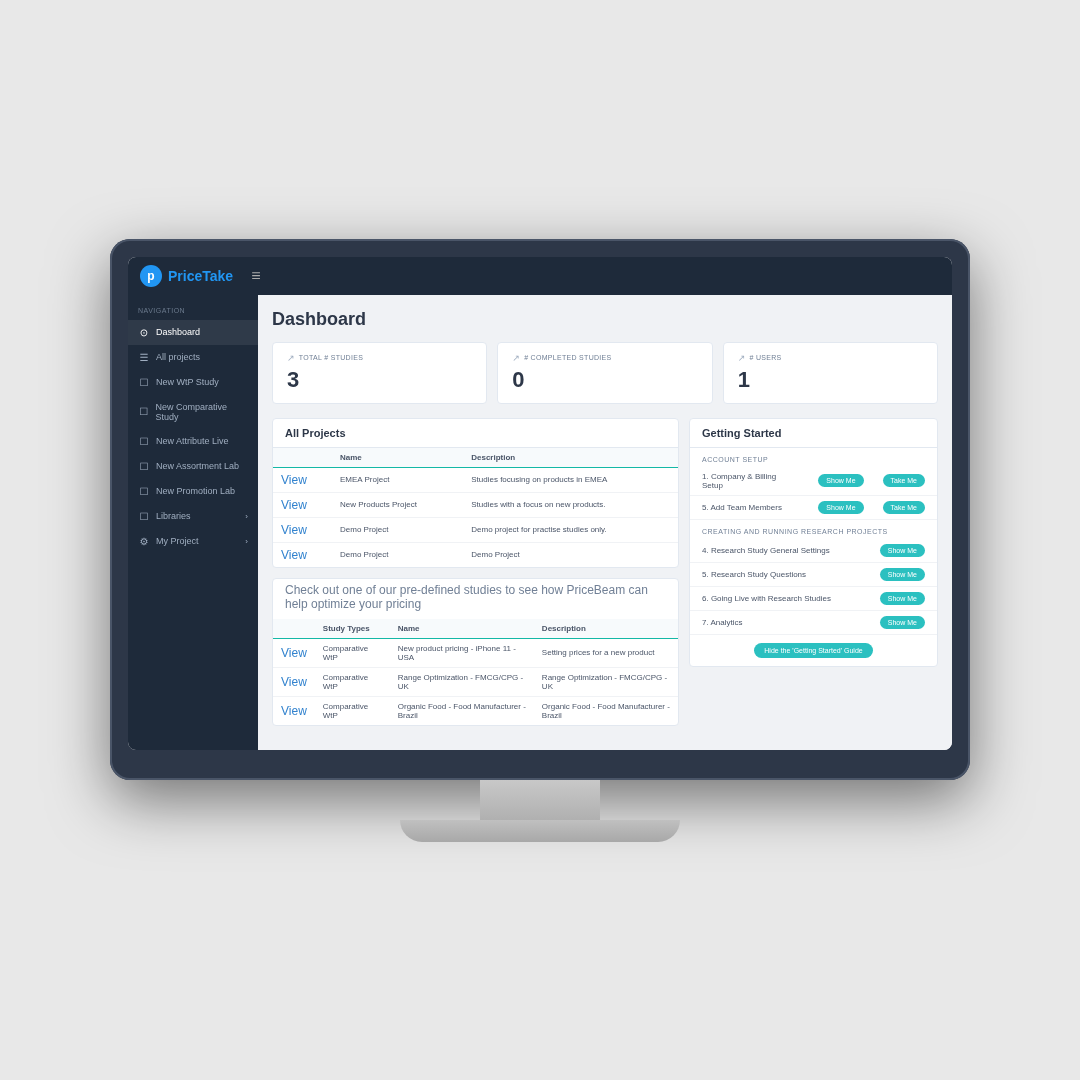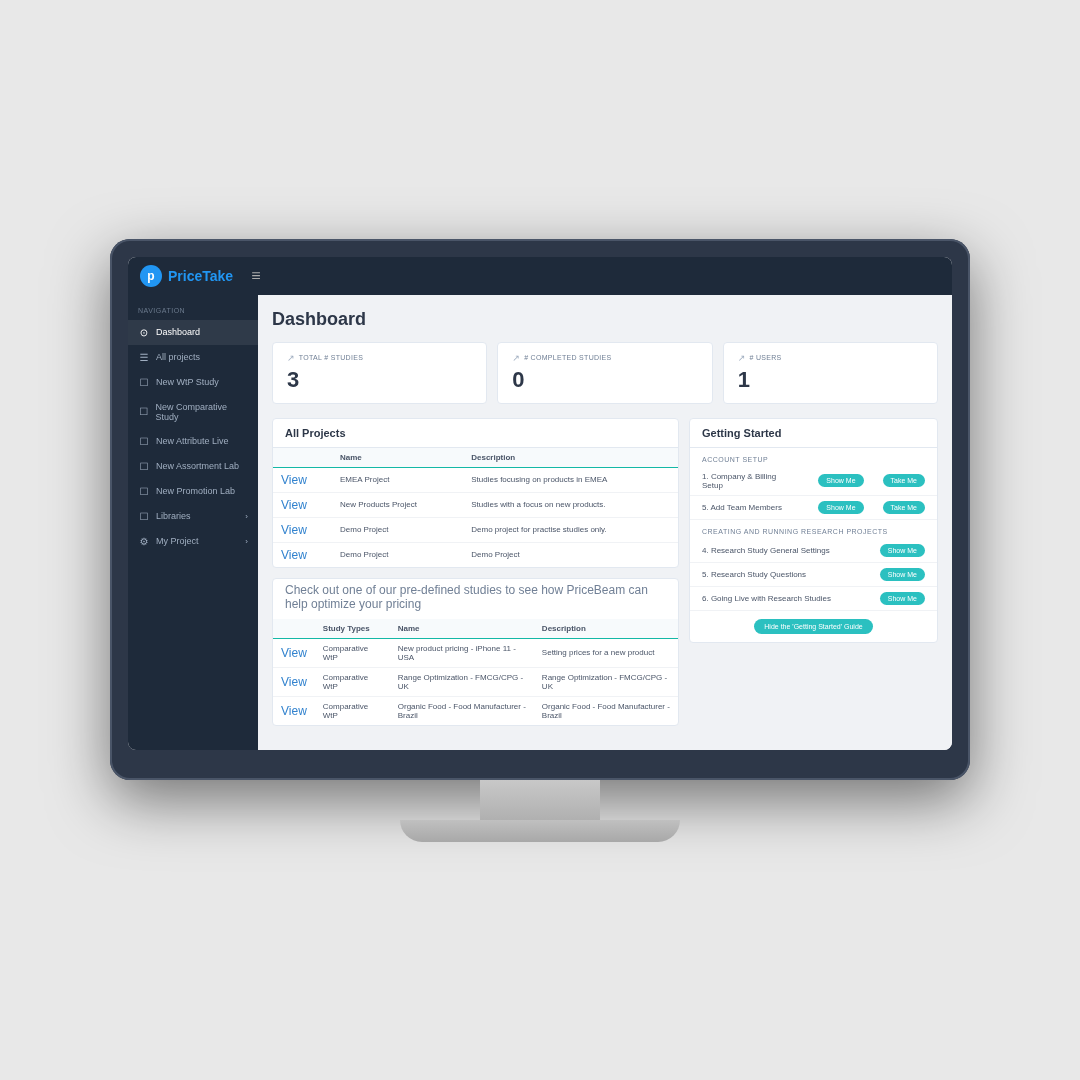"7. Analytics" div.gs-item { html: none -> <div> <span>7. Analytics</span> <button>Show Me</button> </div> }
